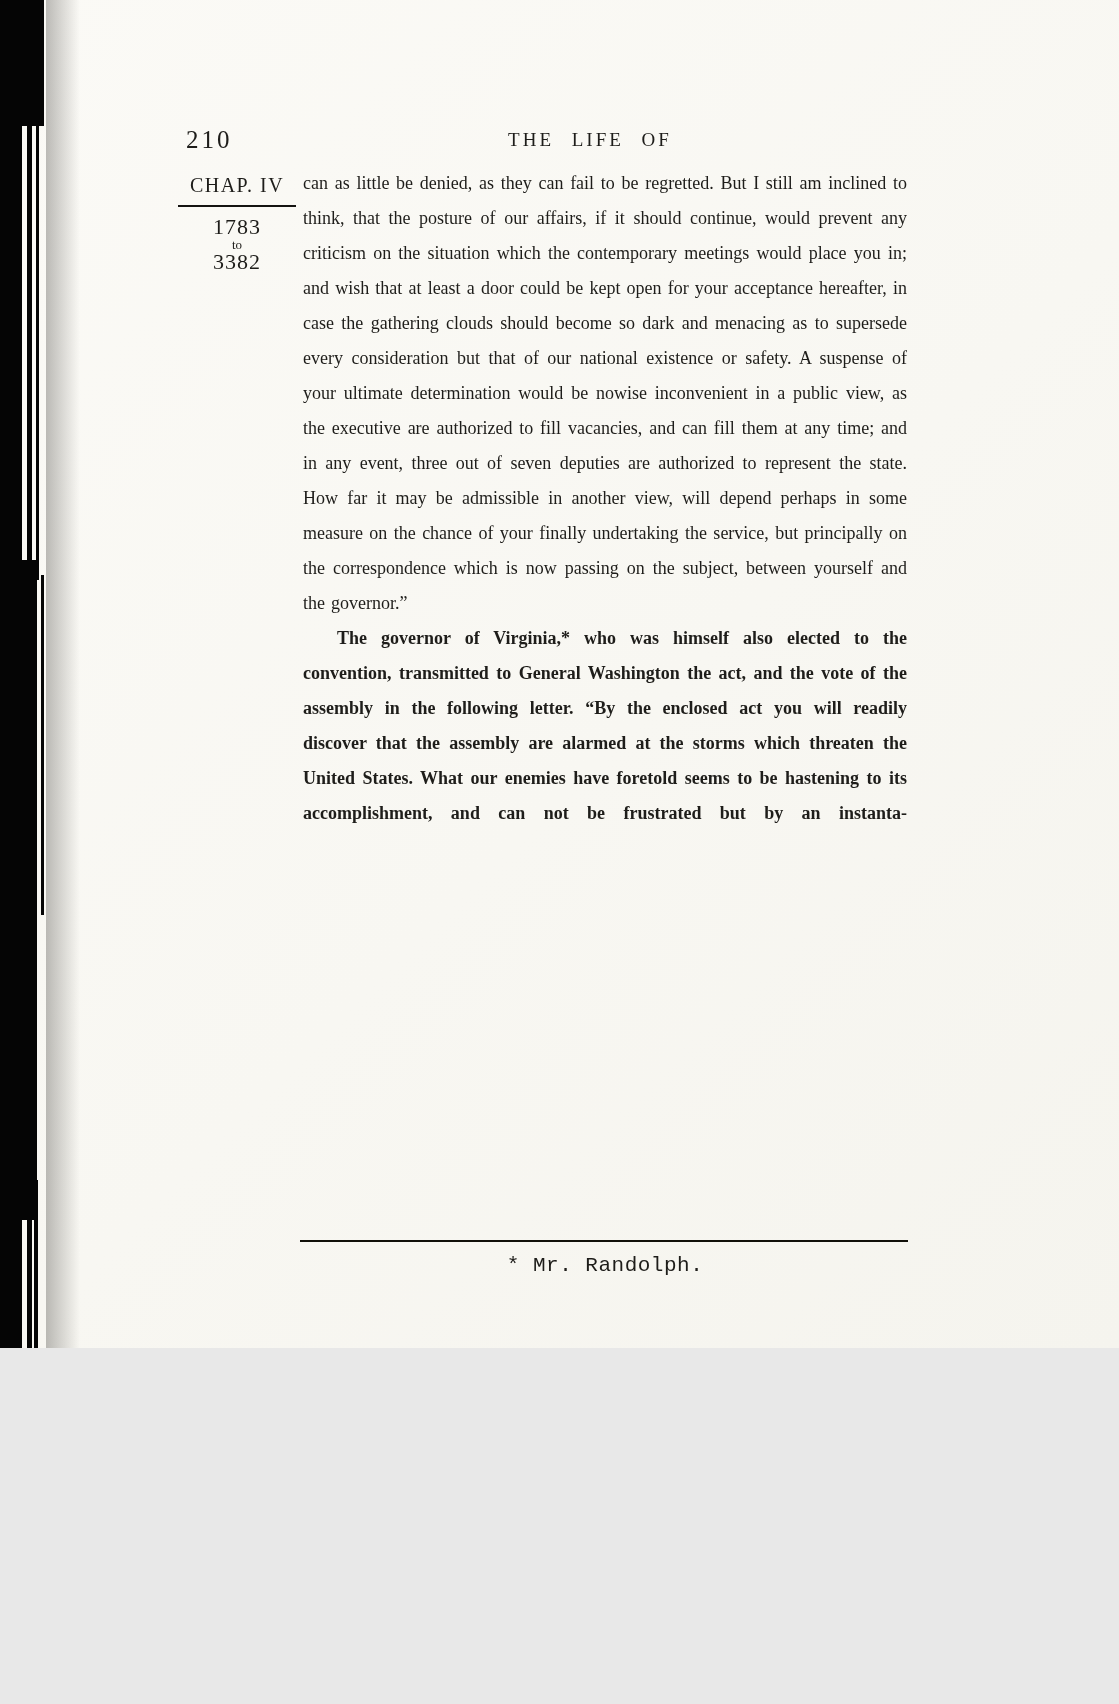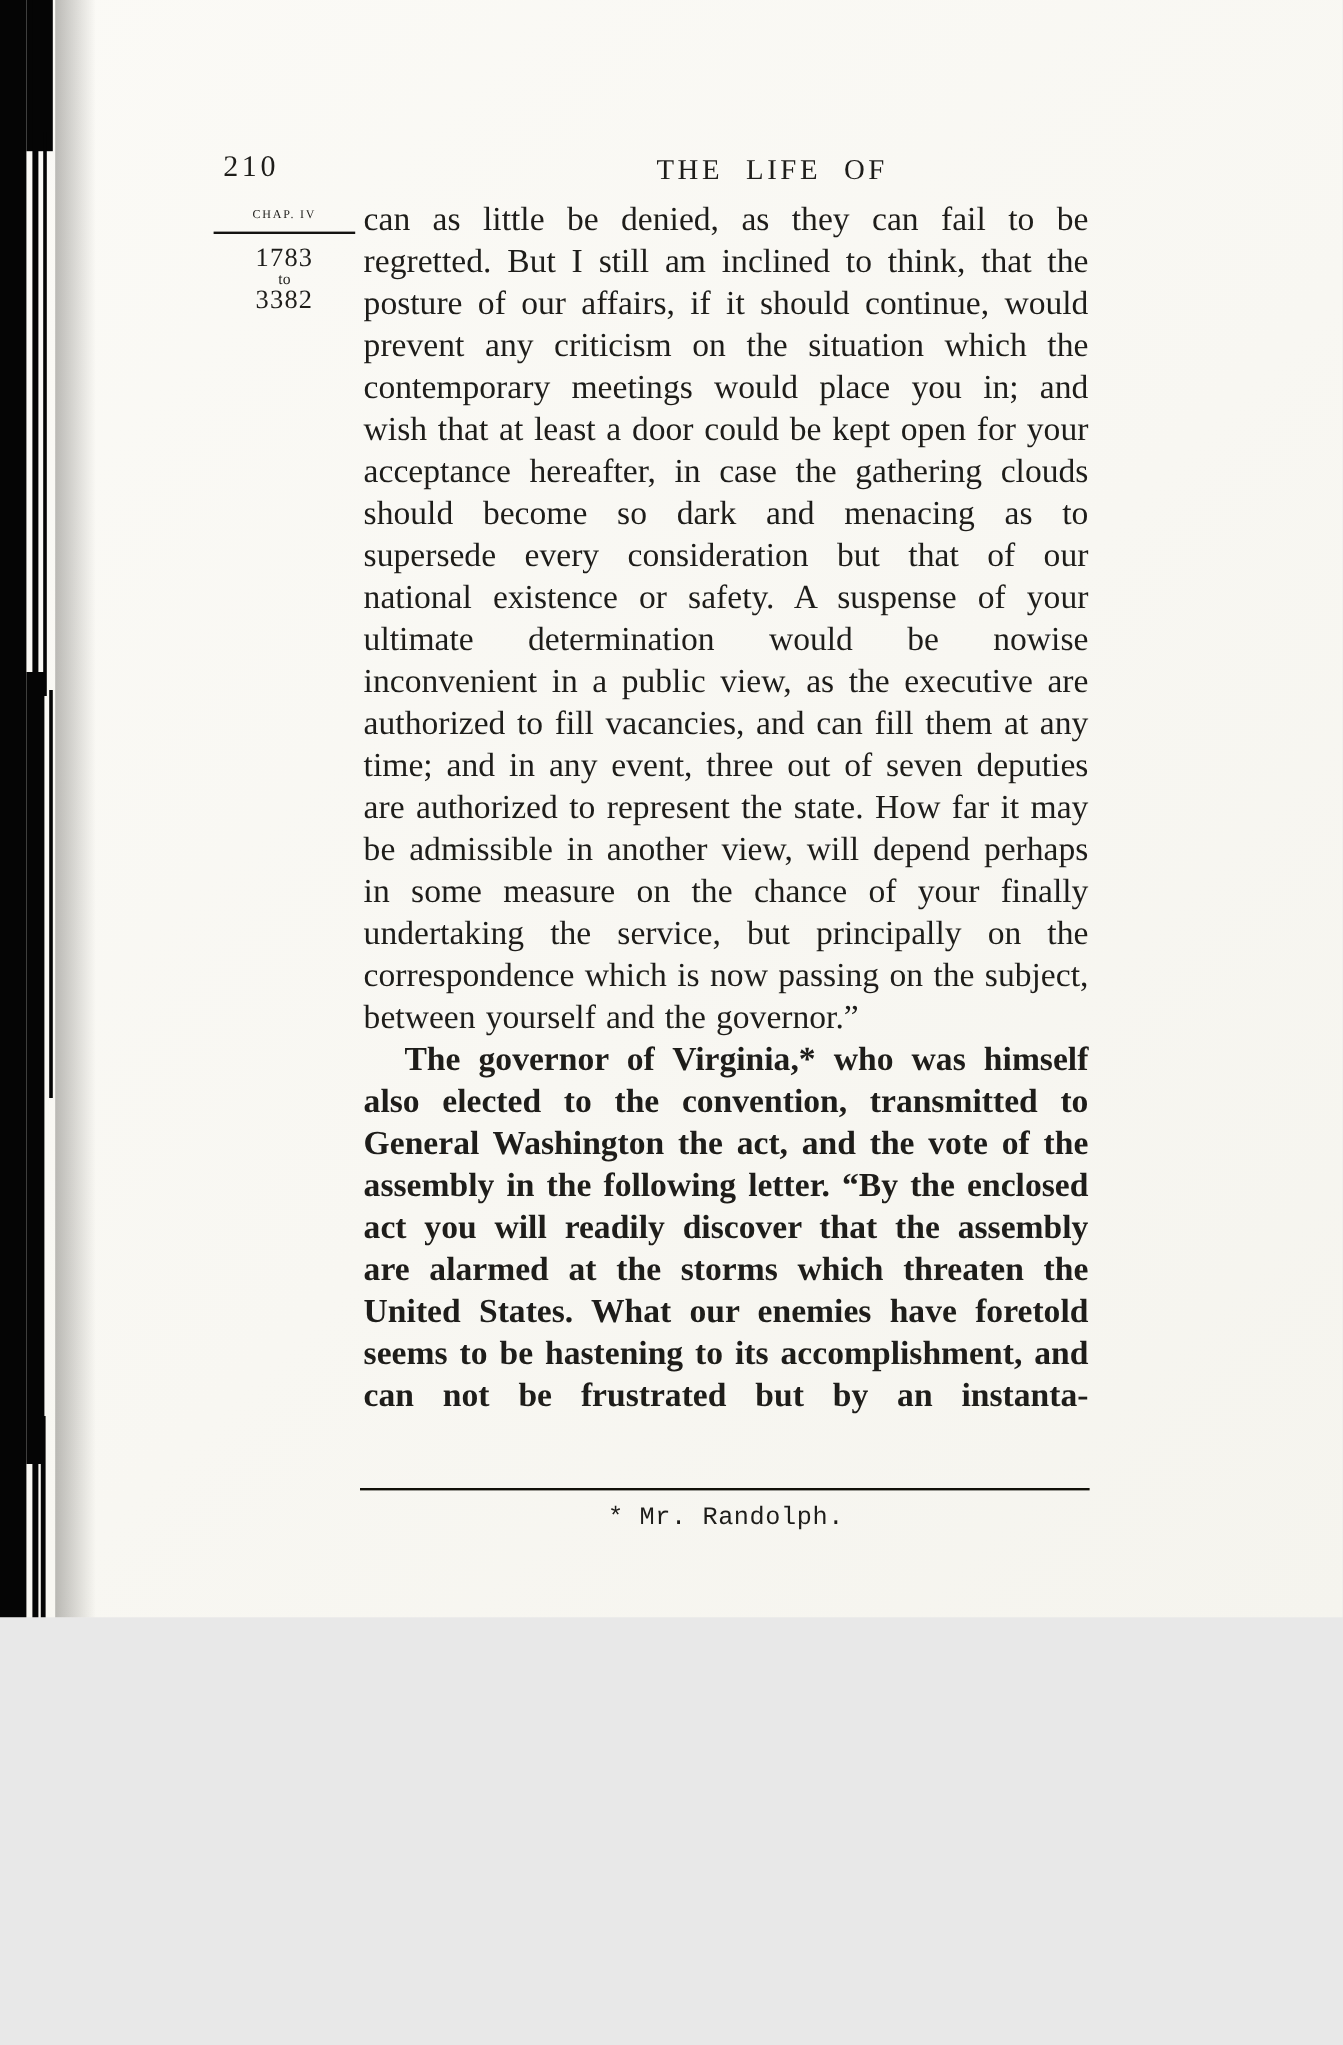"THE LIFE OF" .running-header { font-size: 24px -> 19px; text-align: right -> center }
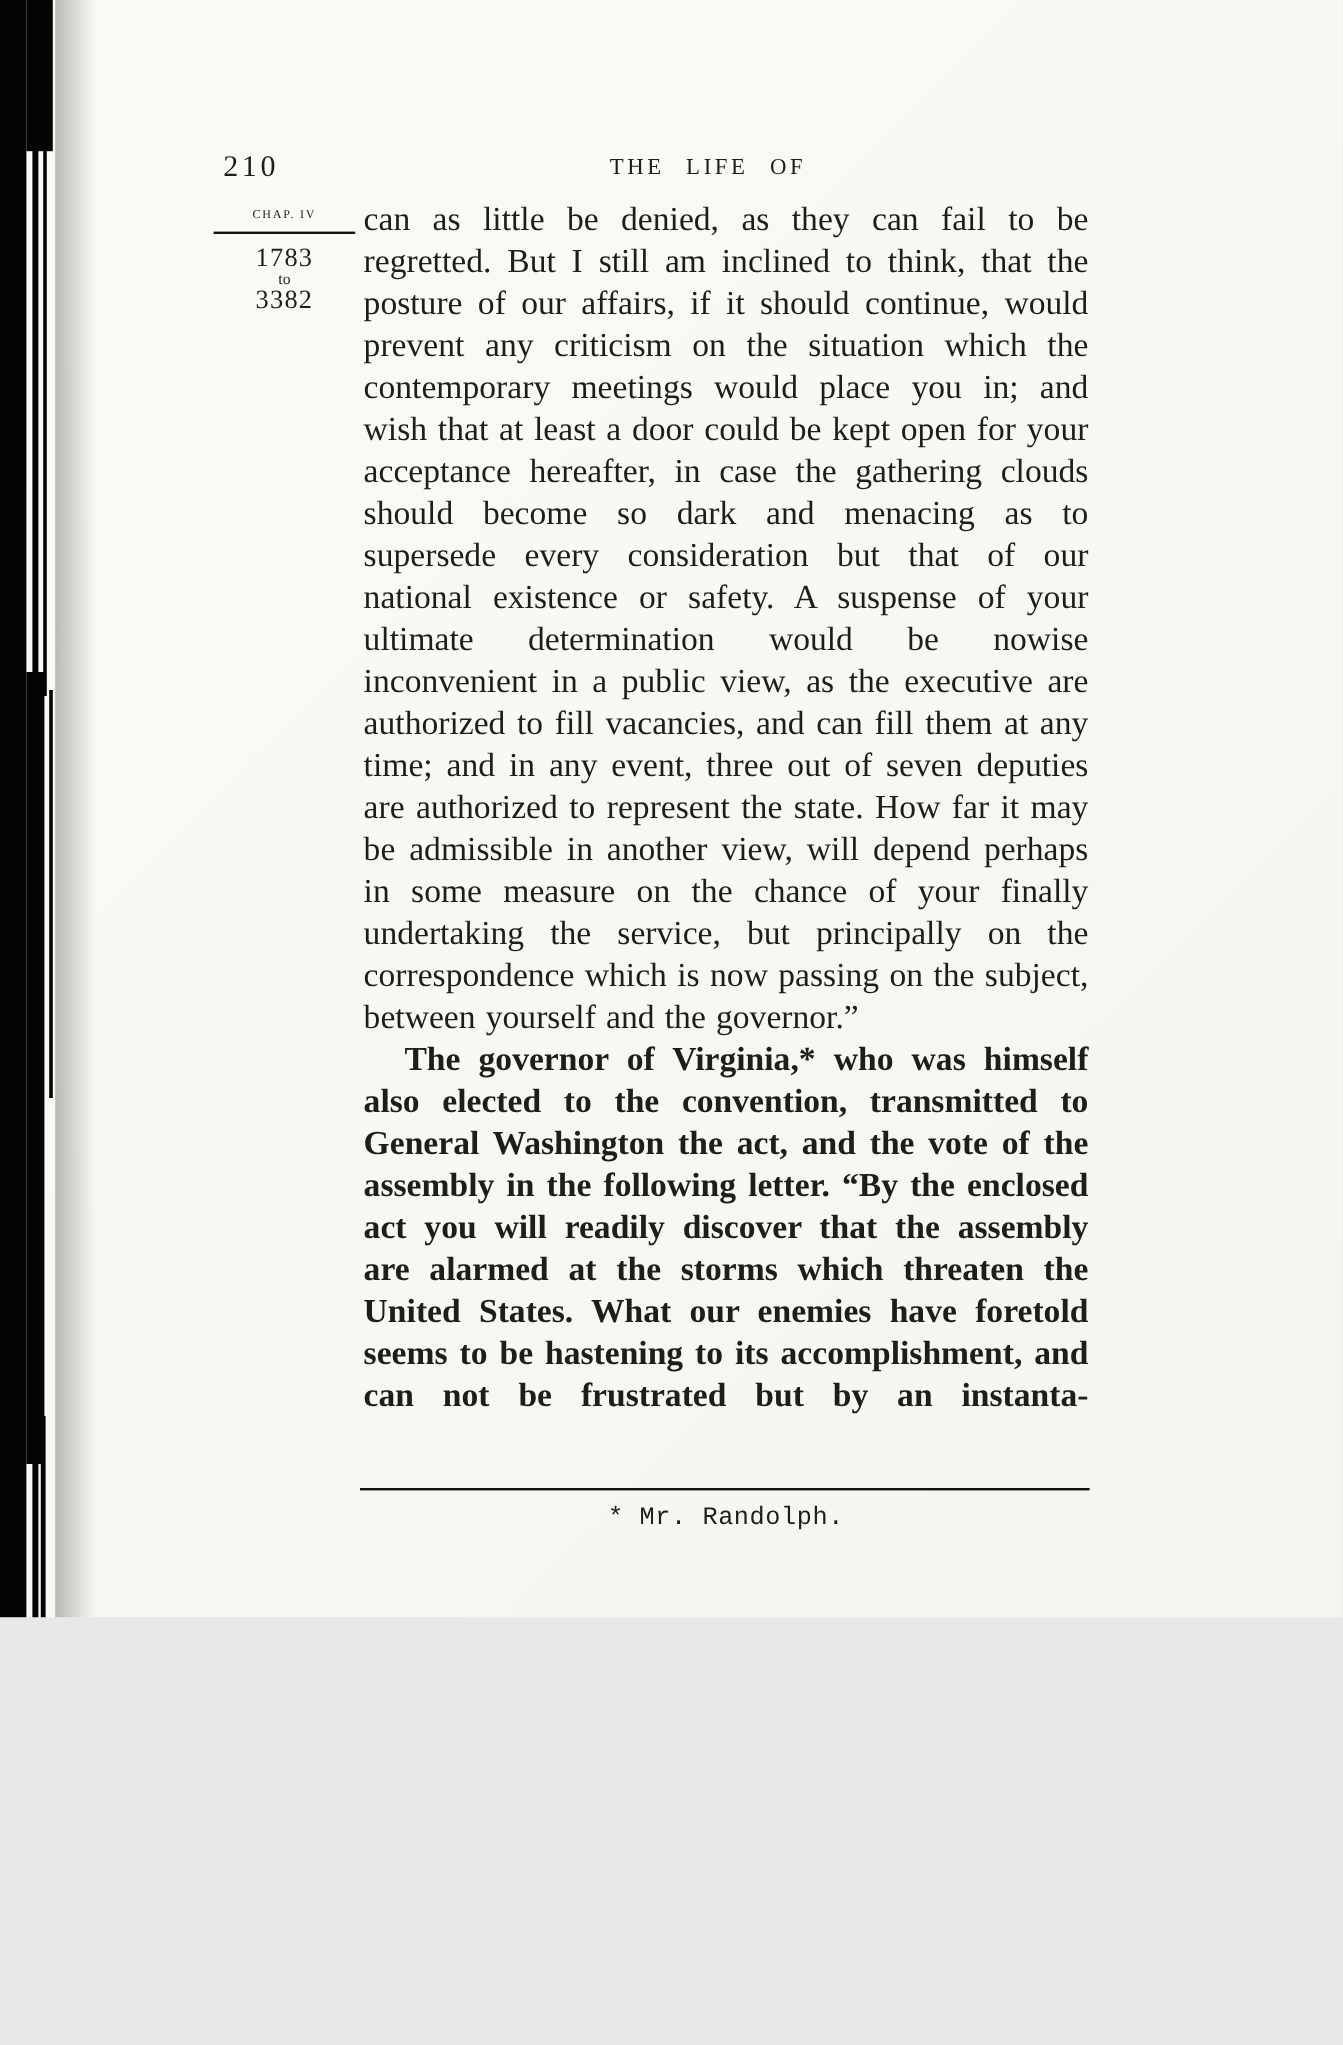"CHAP. IV" .chapter-label { font-size: 10px -> 20px }
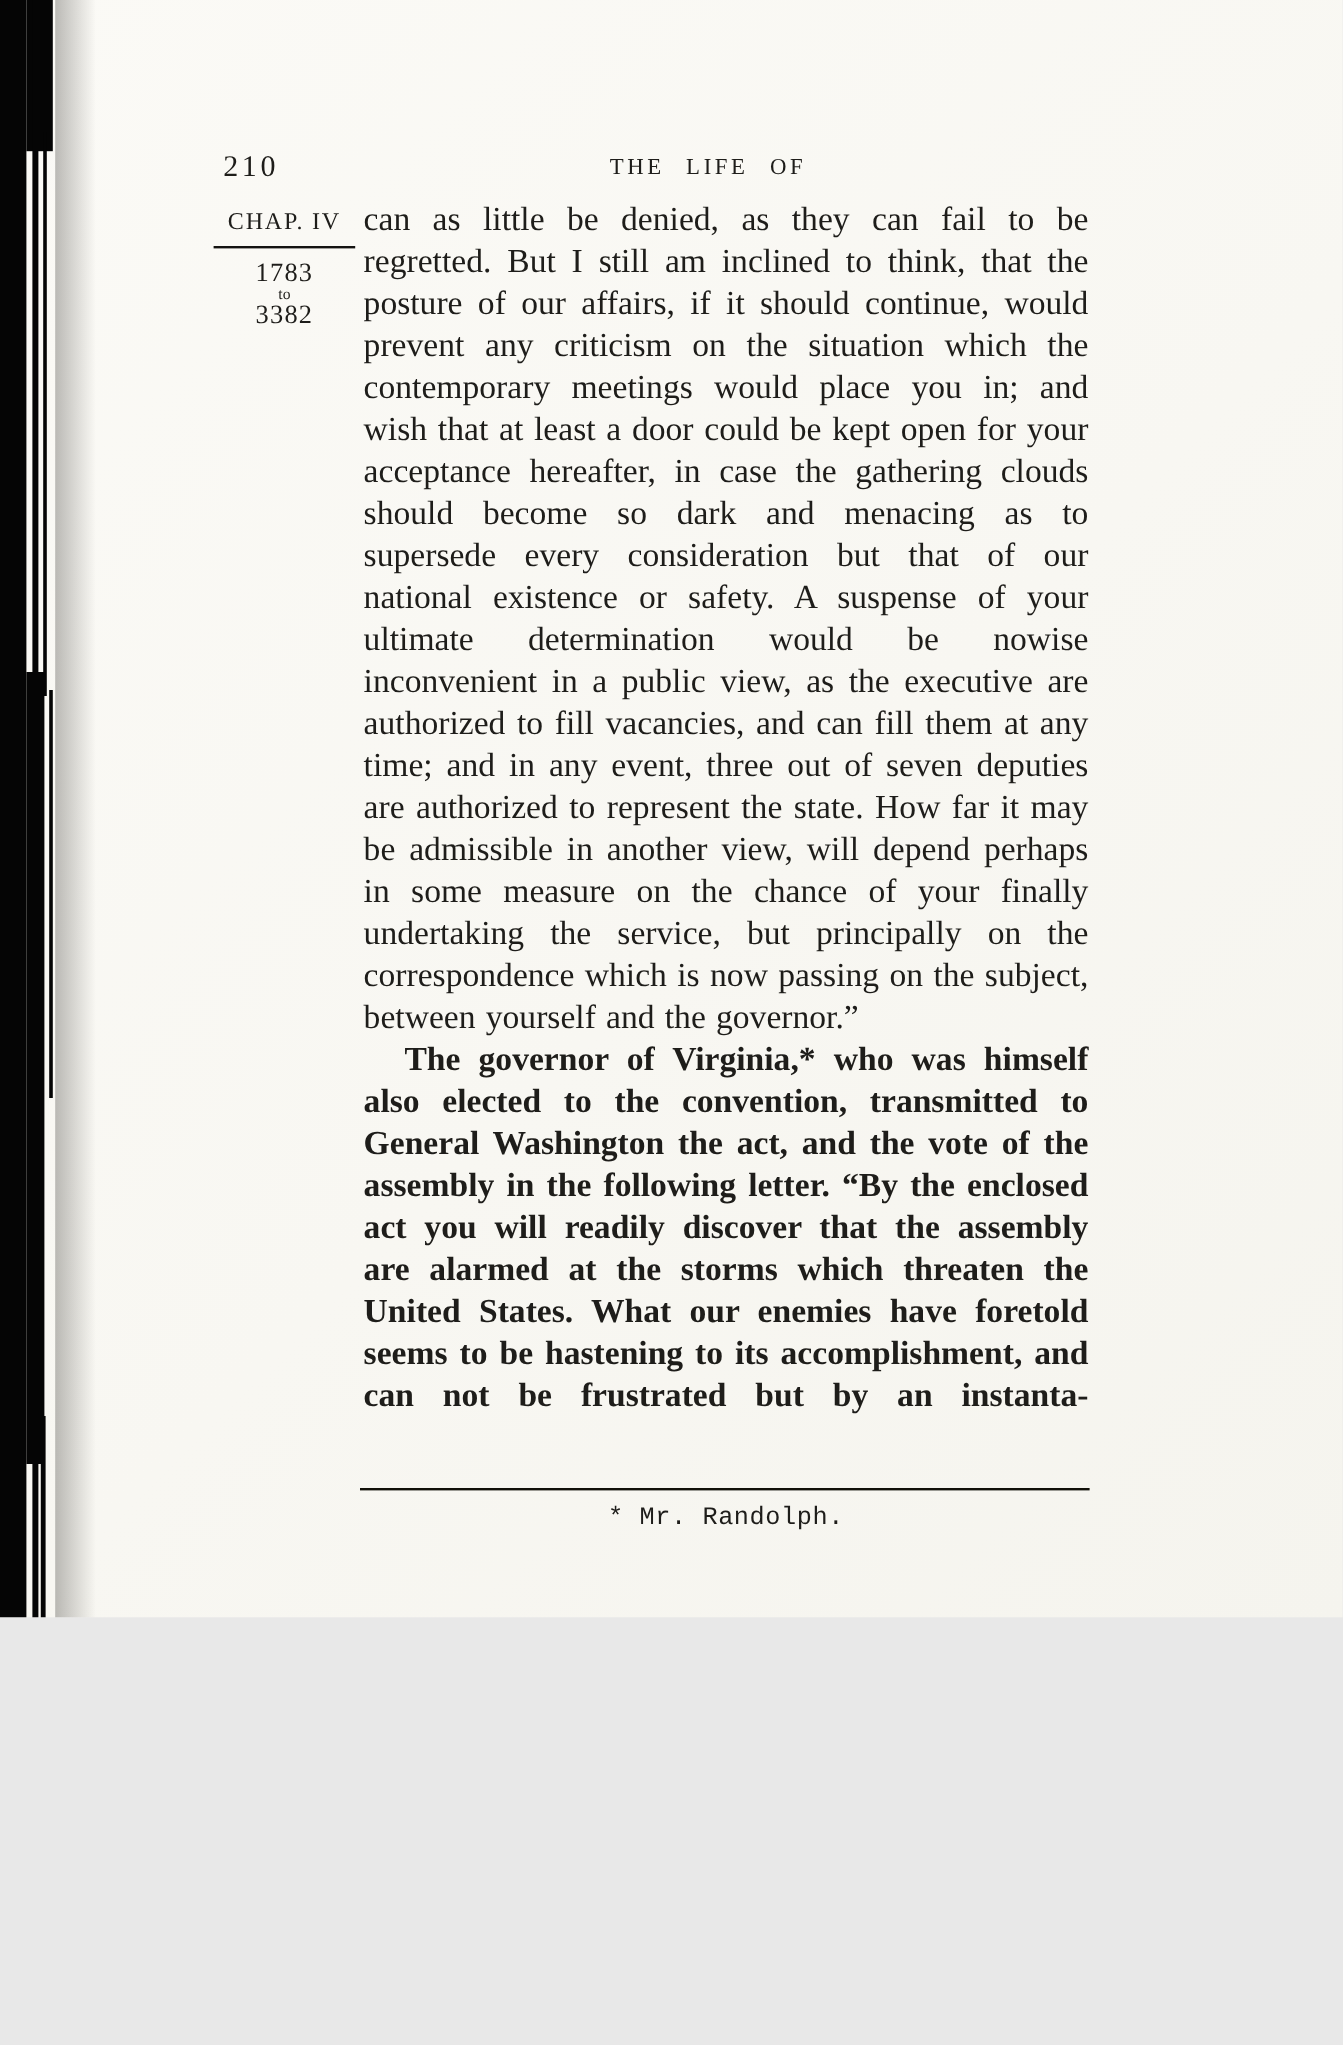"can as little be denied," .body-text { font-size: 28px -> 18px }
